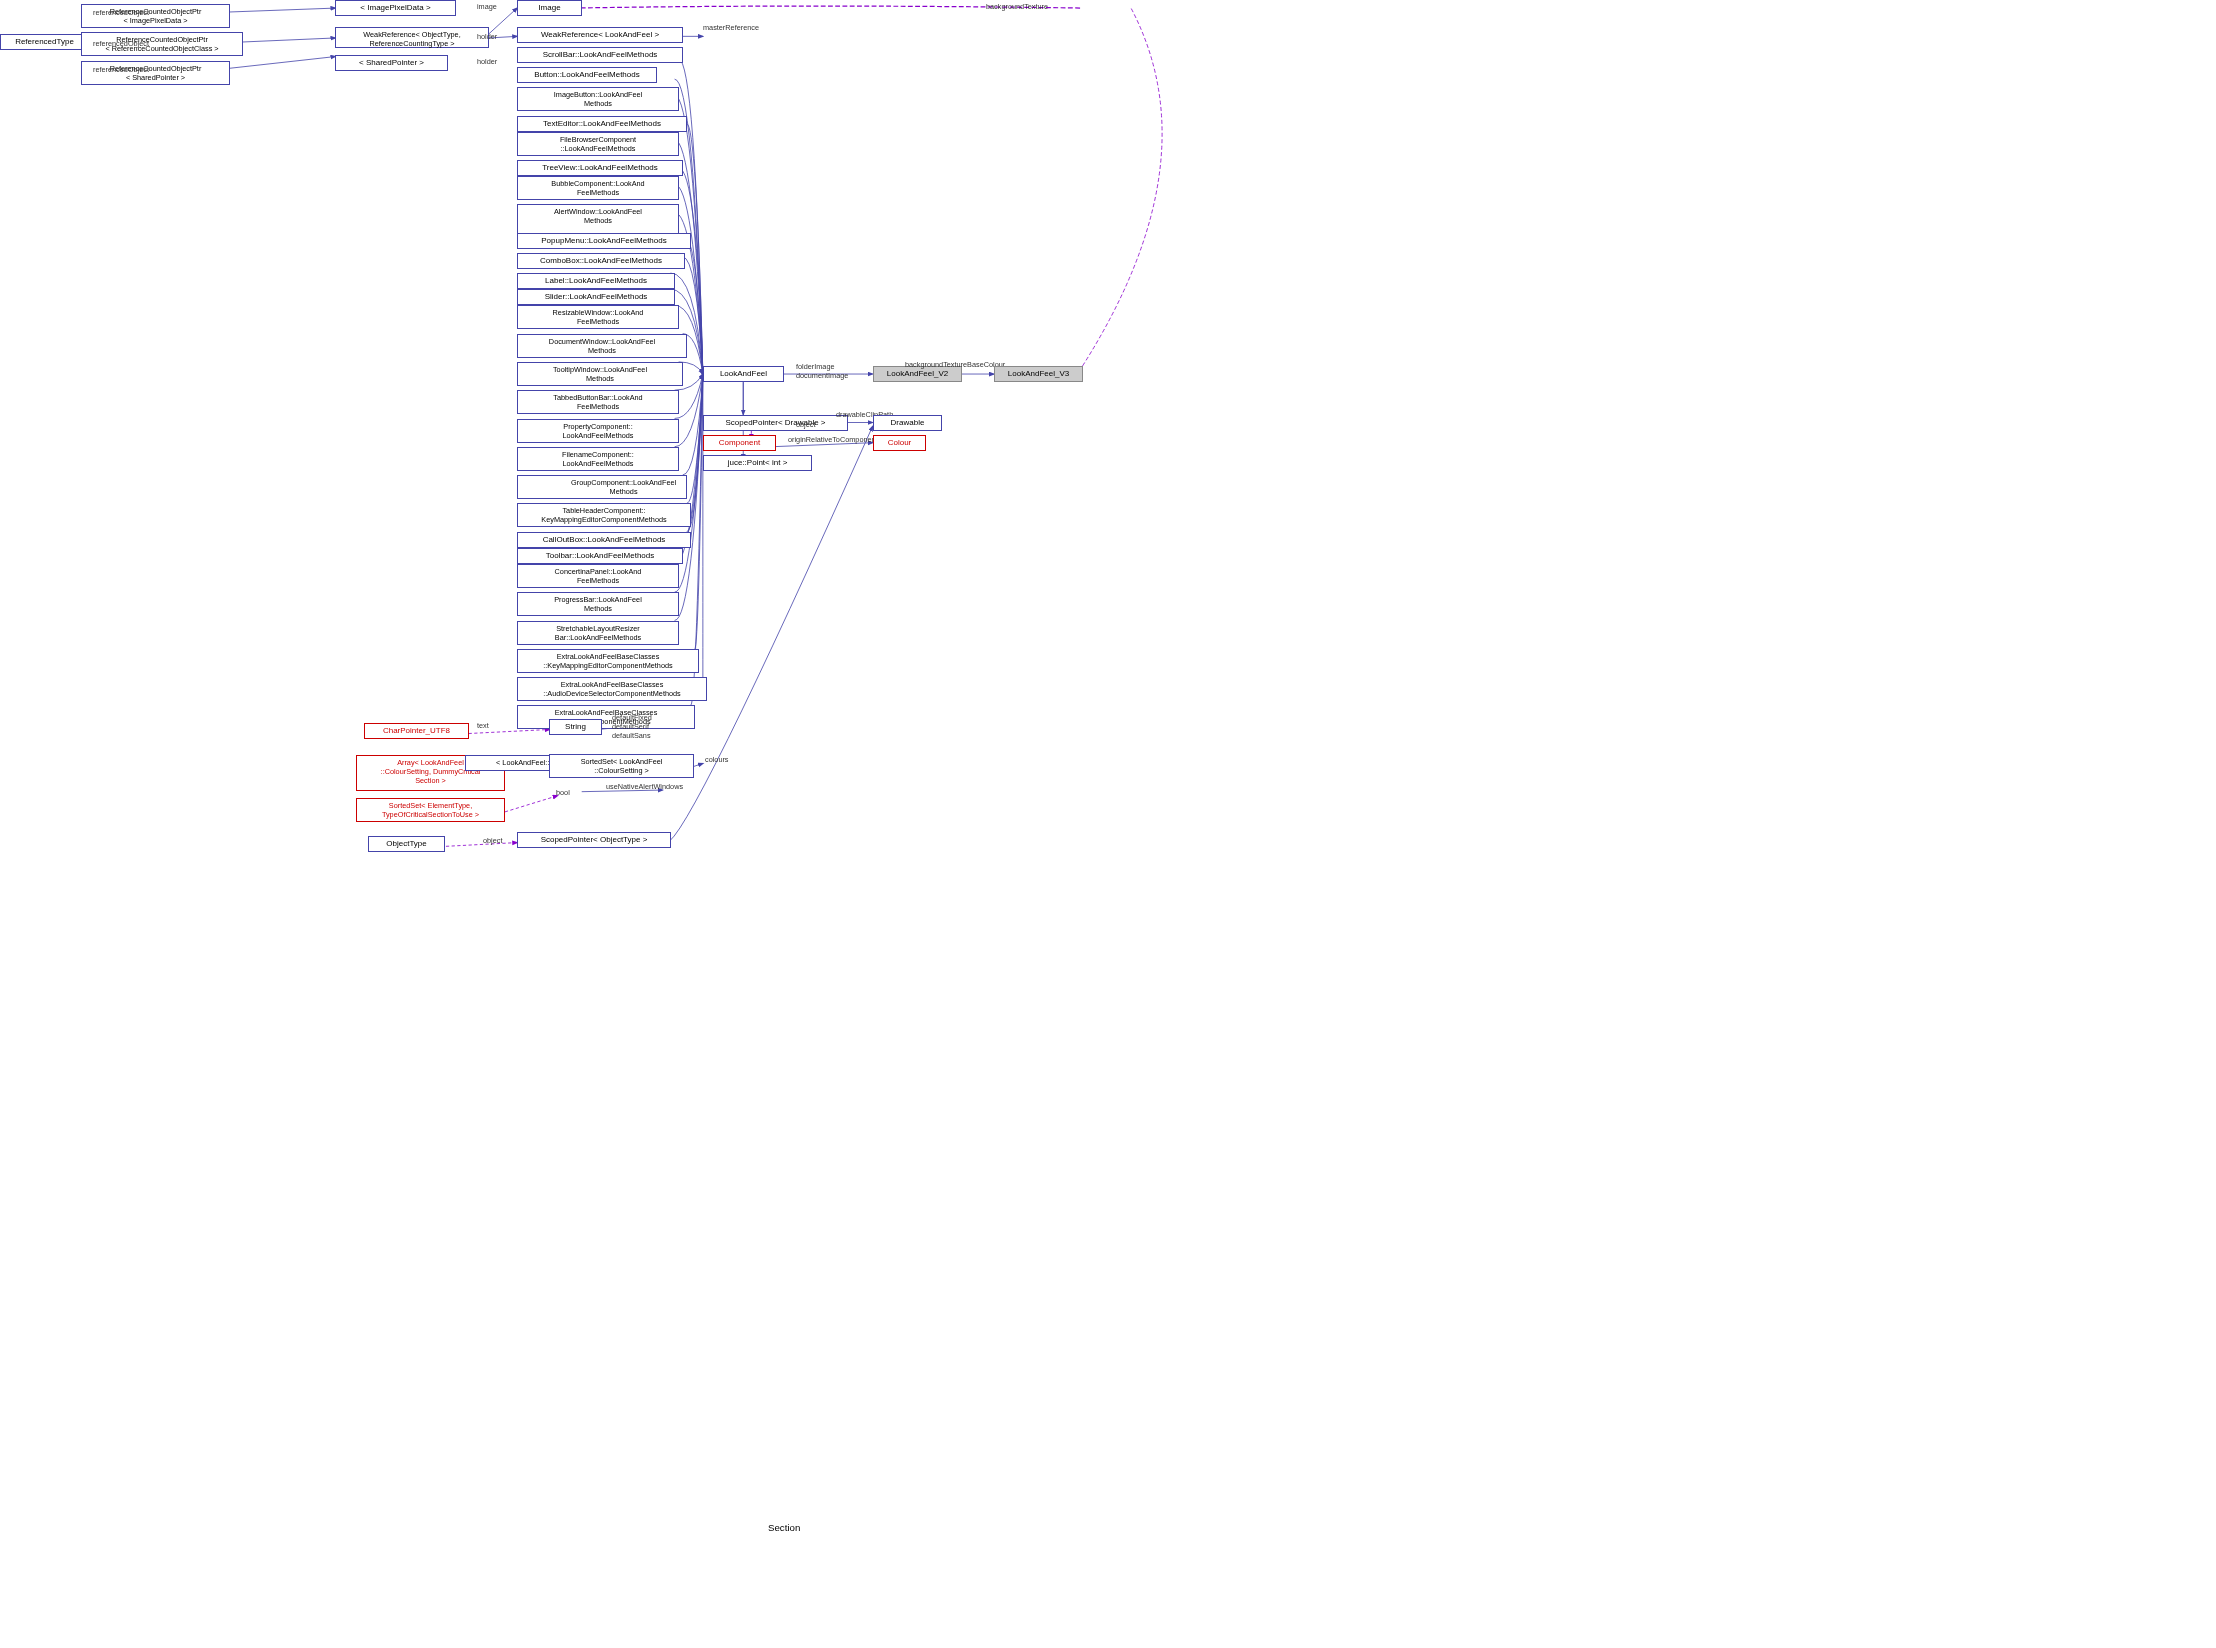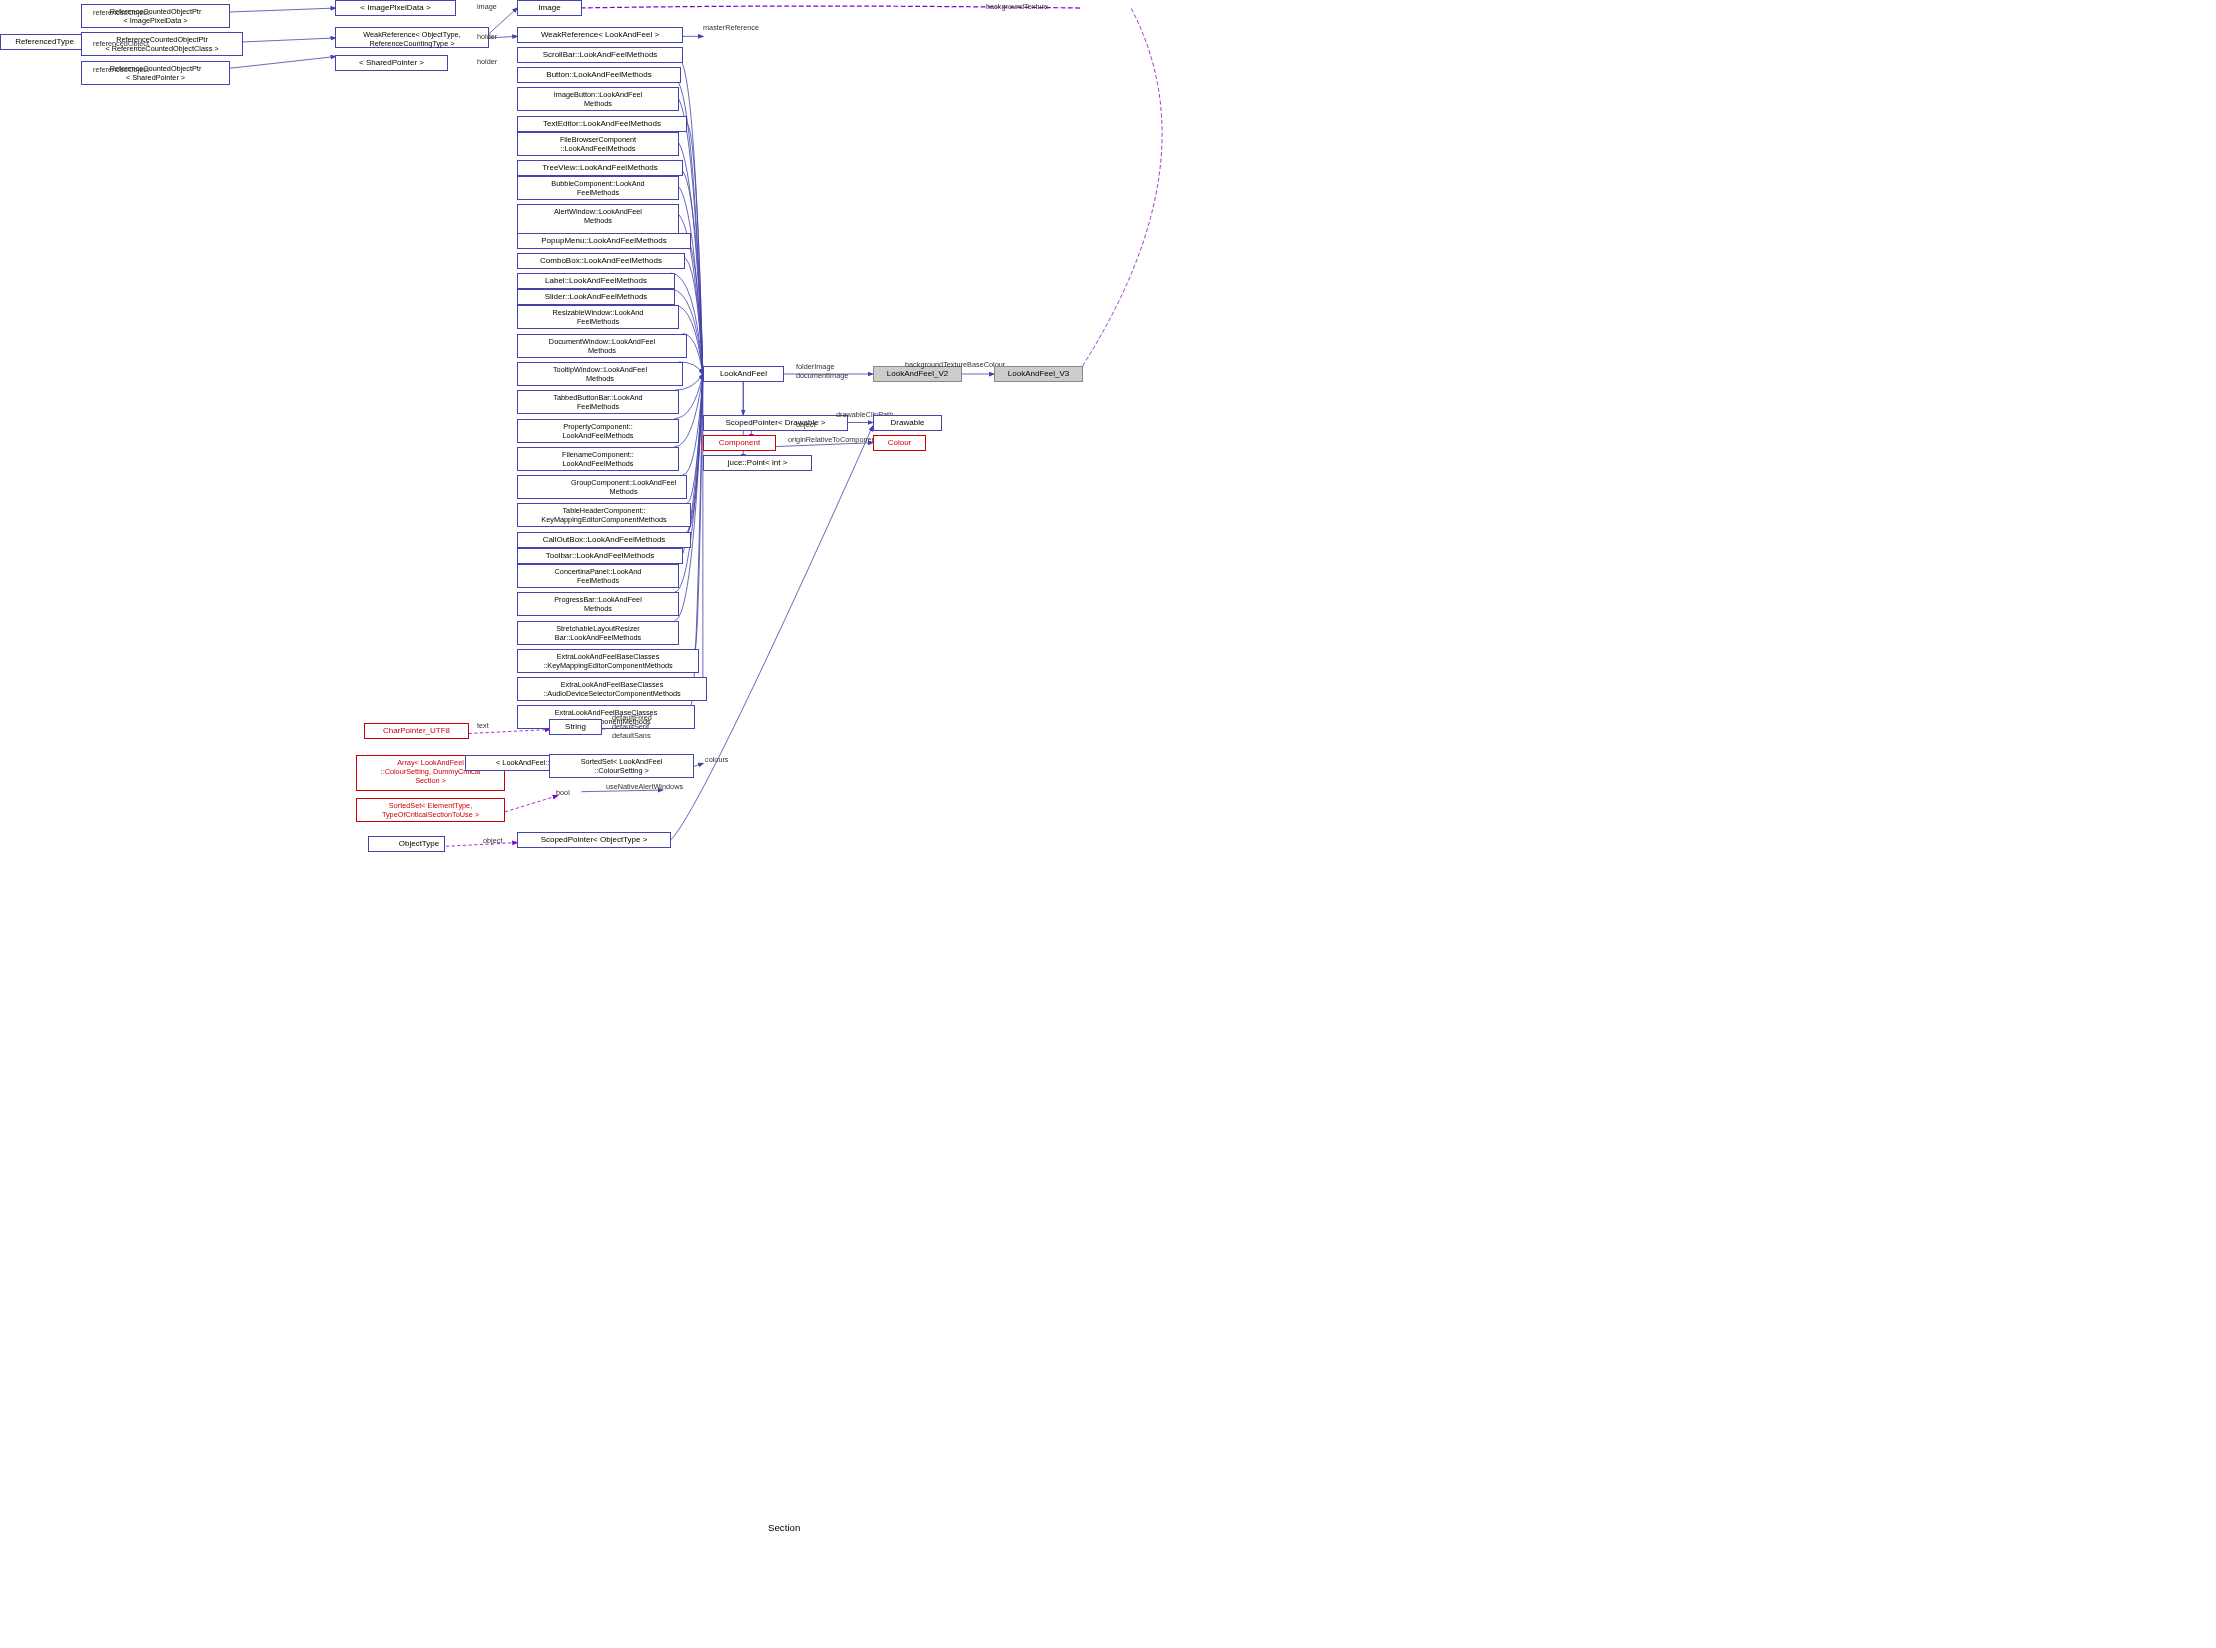"Button::LookAndFeelMethods" div.node { width: 164px -> 140px }
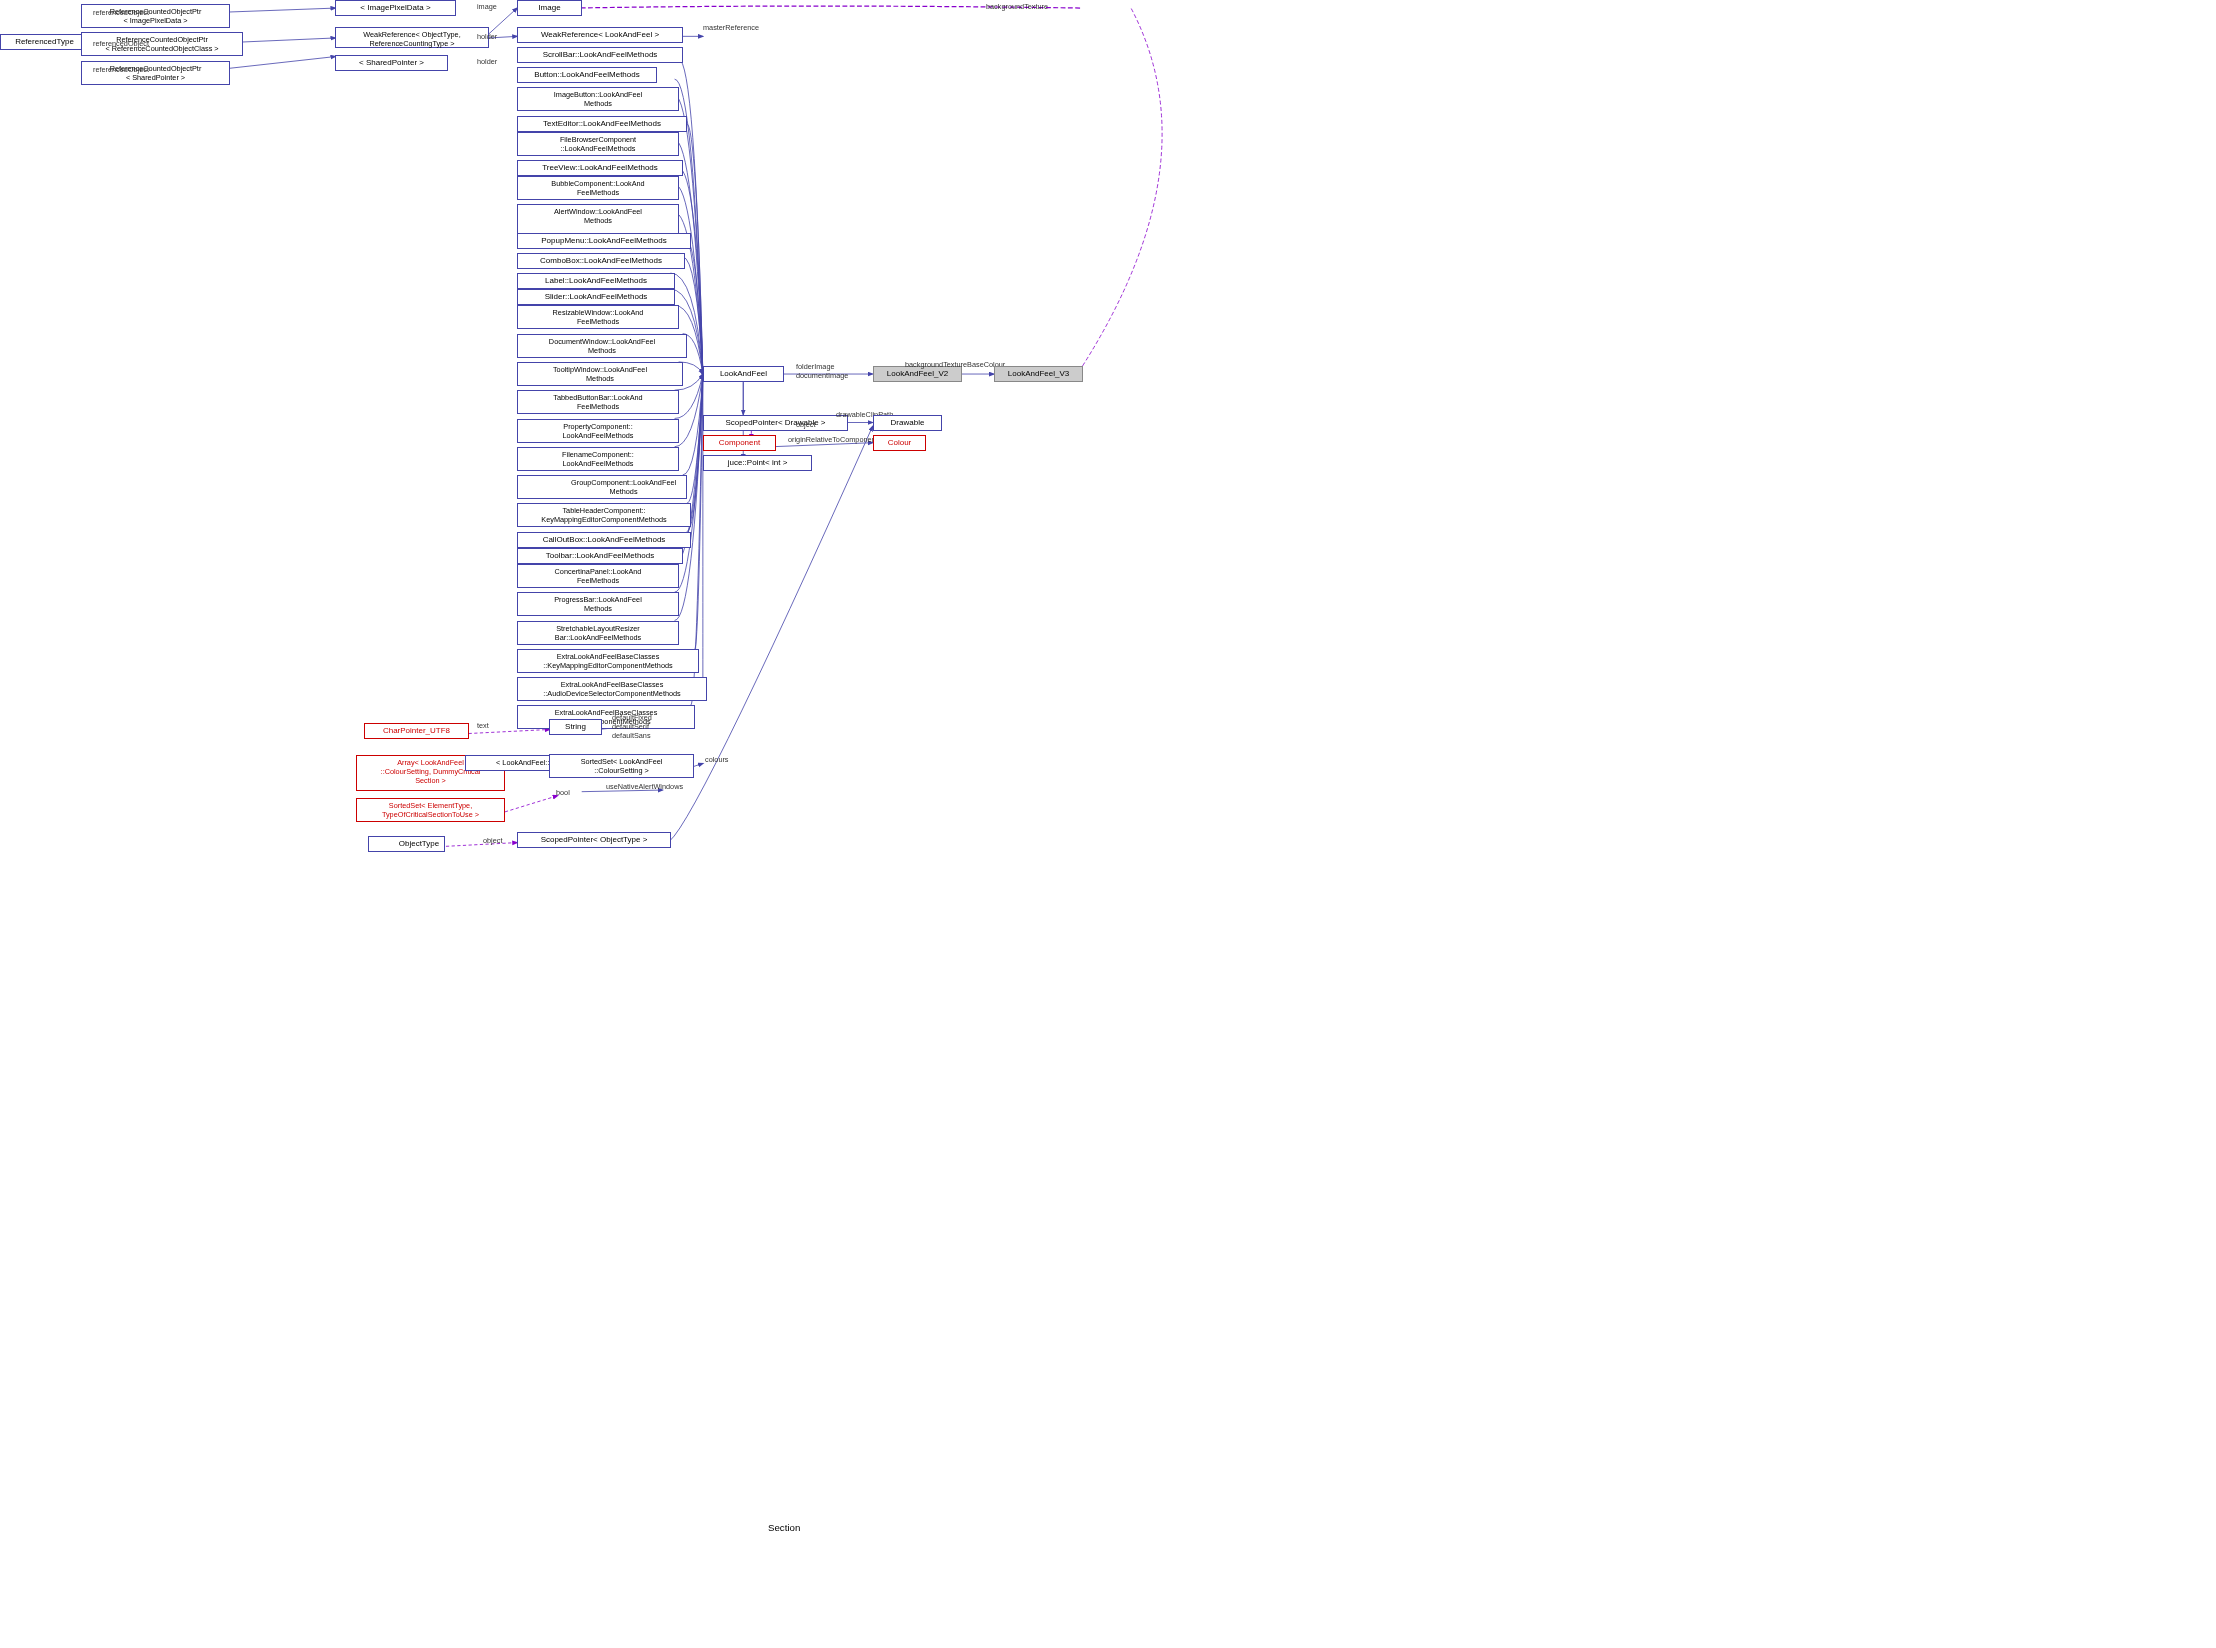"ObjectType" div.node { text-align: right -> none }
